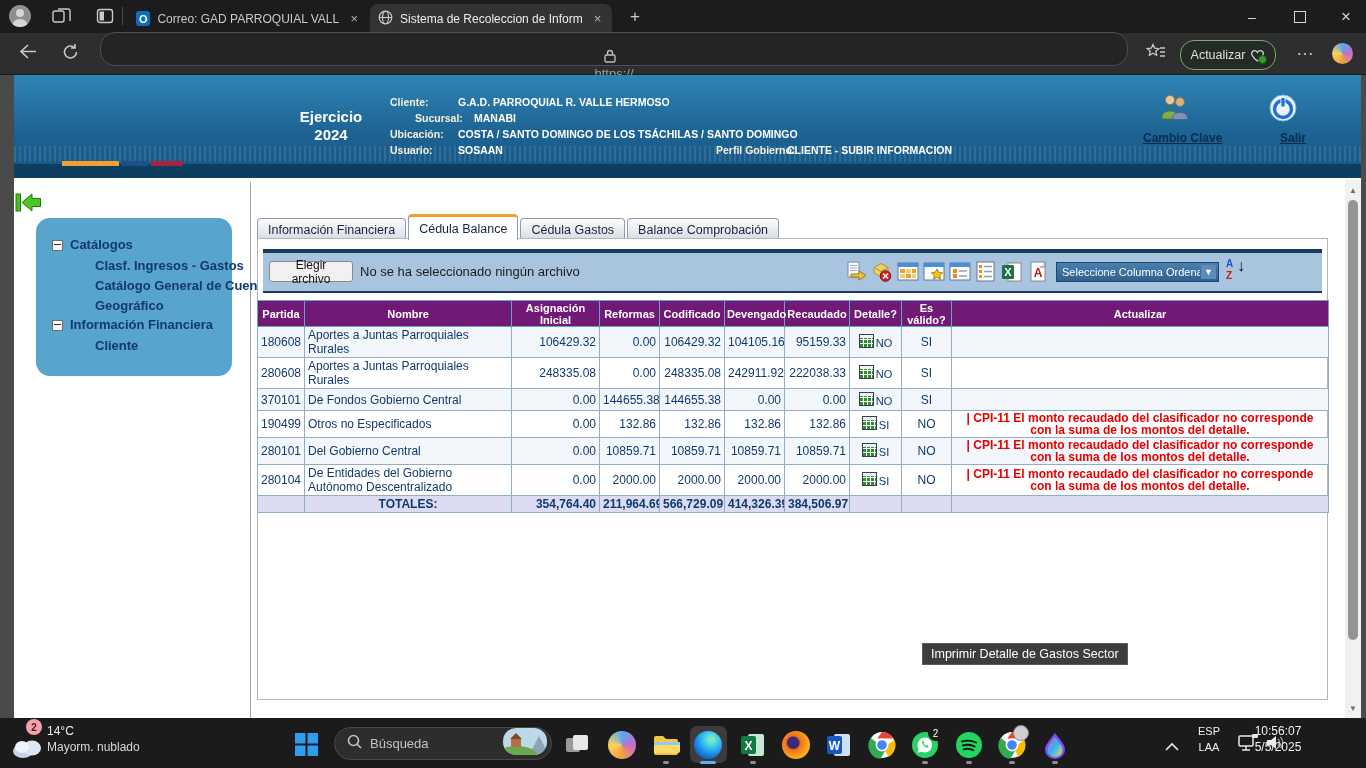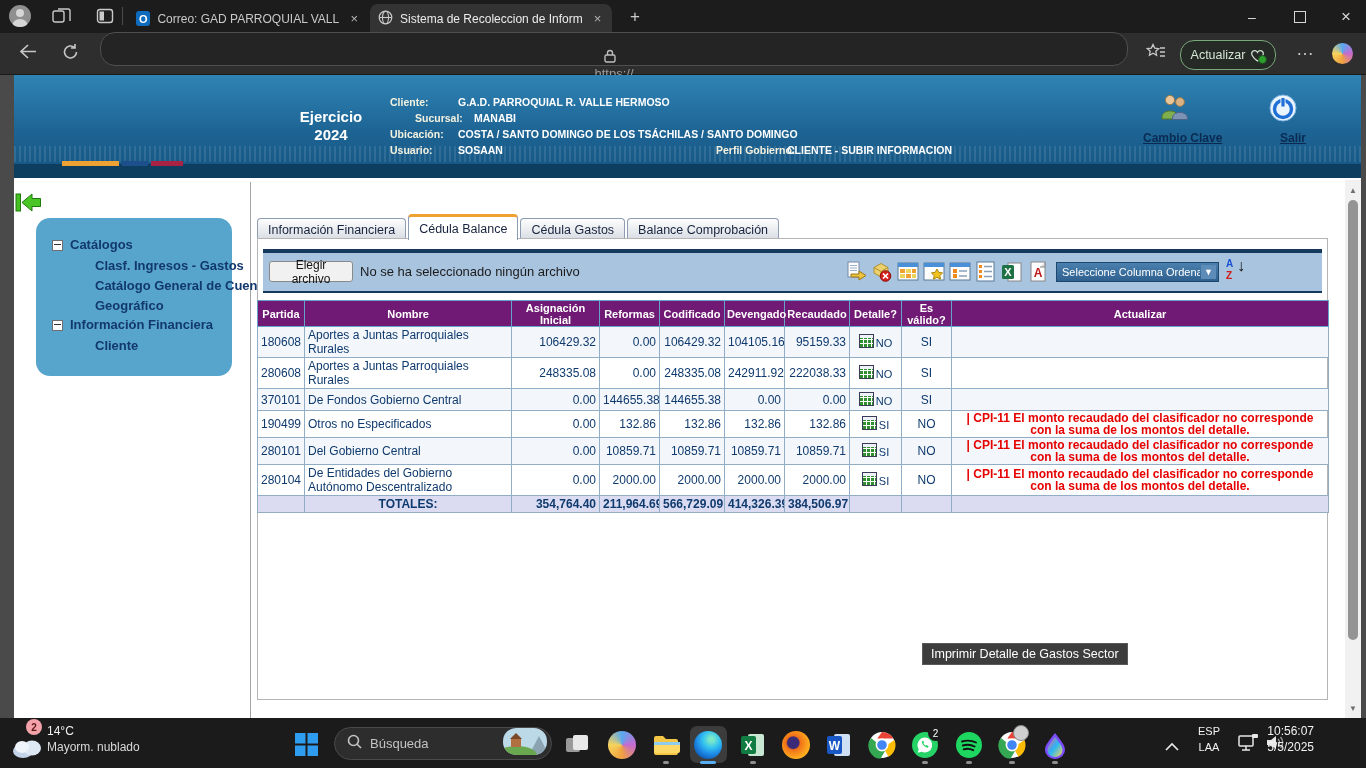"10:56:07" .clock { text-align: right -> center }
